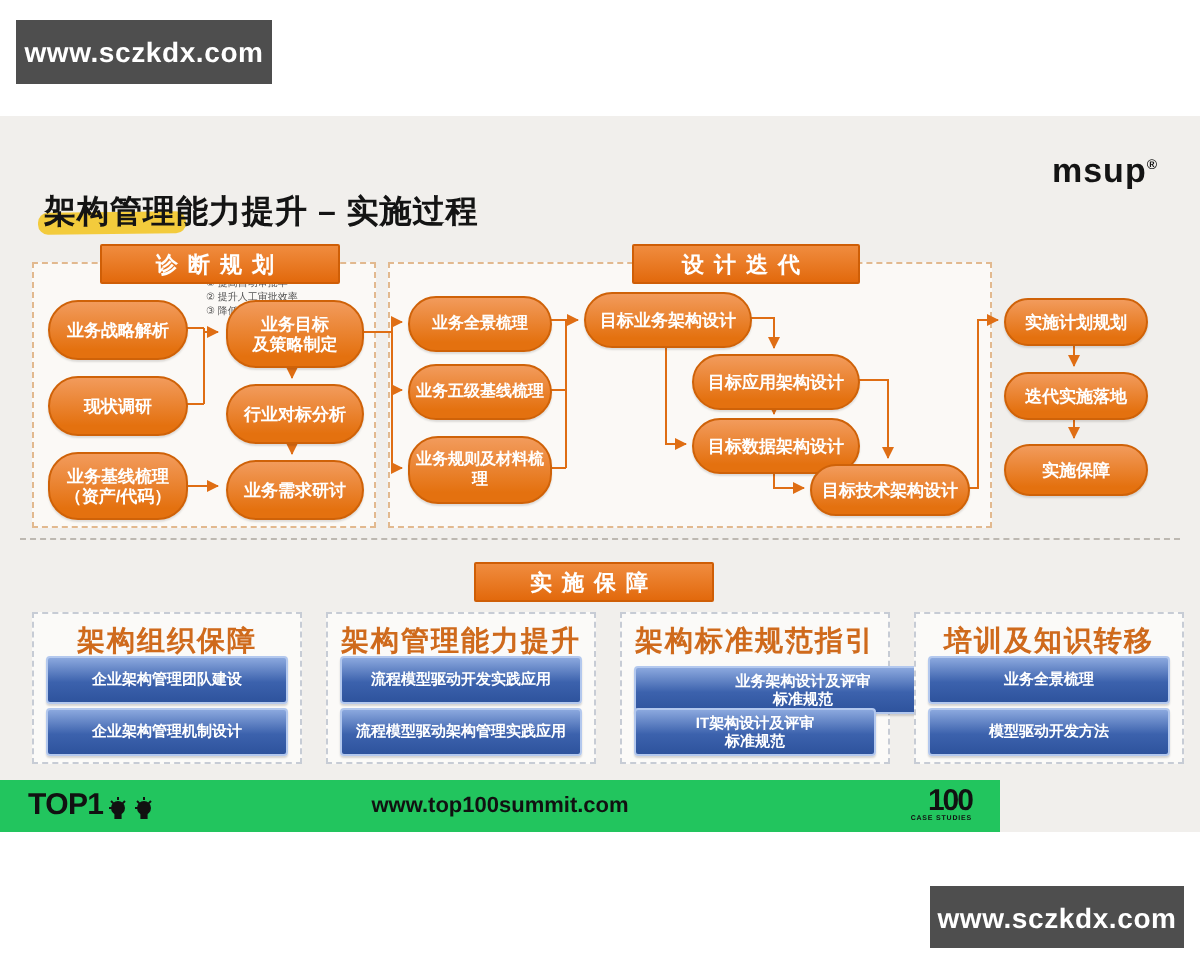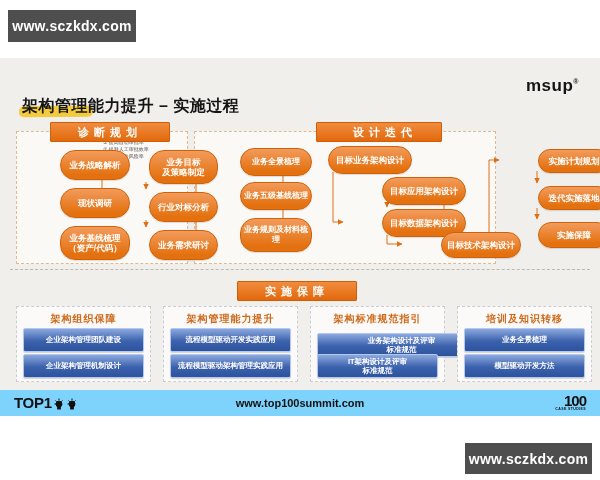"设计迭代" .shead-b { padding-left: 12px -> none }
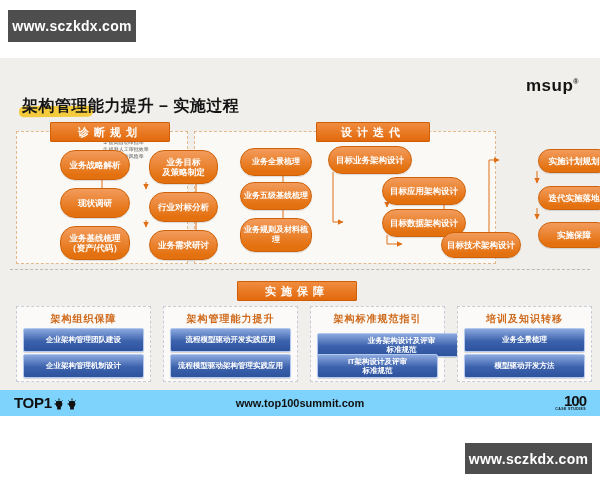"业务战略解析" .obox { margin-left: 36px -> none }
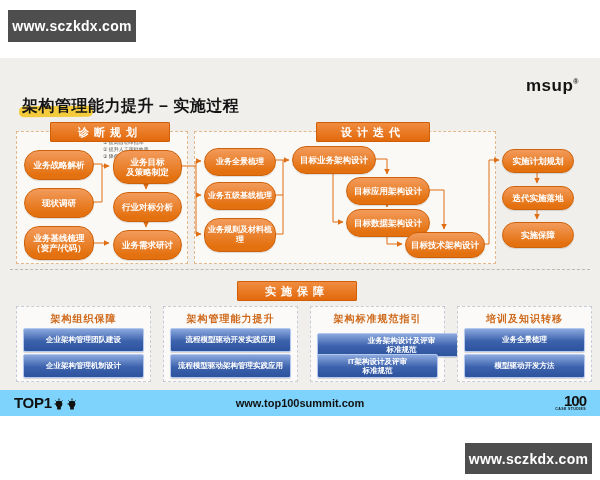"架构组织保障" .gtitle { font-size: 10px -> 14px }
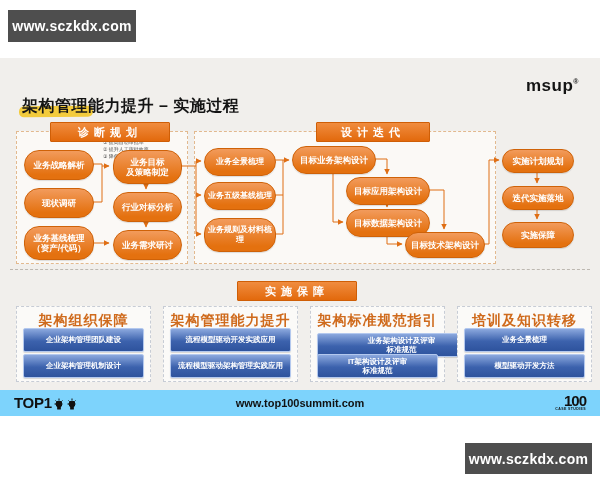"TOP1" .ybar { background: #7dd3fc -> #22c55e; width: 600px -> 500px }
